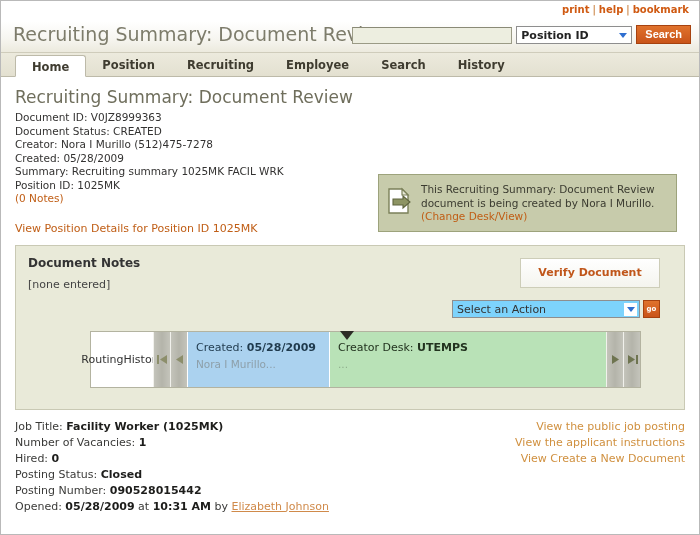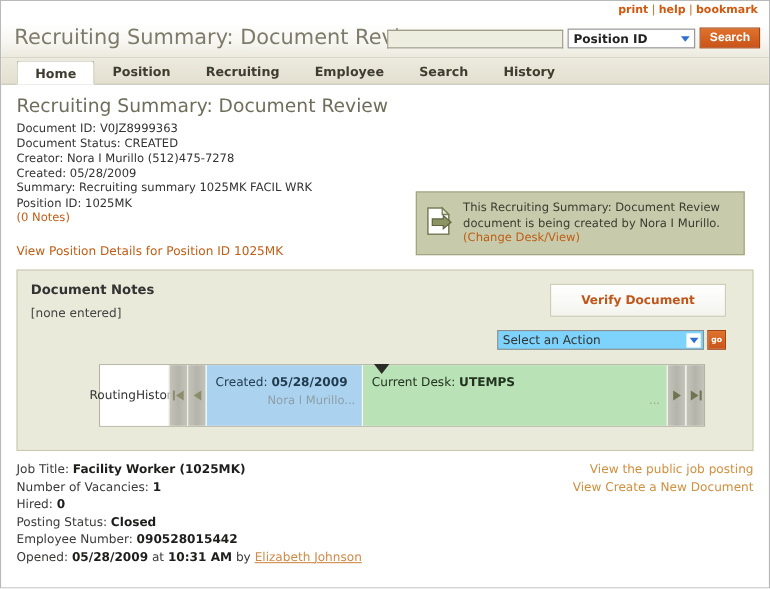"Verify Document" .verify-btn { width: 160px -> 140px }
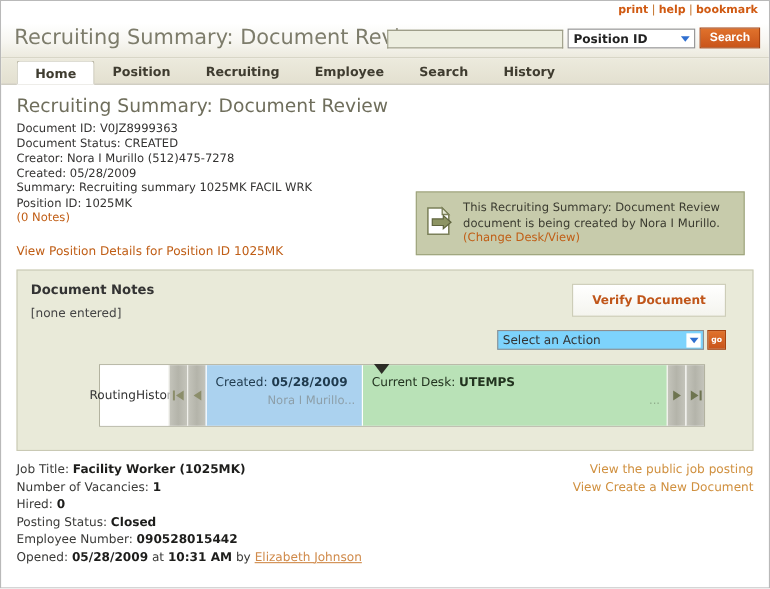"Current Desk:" span { text: Current -> Creator }
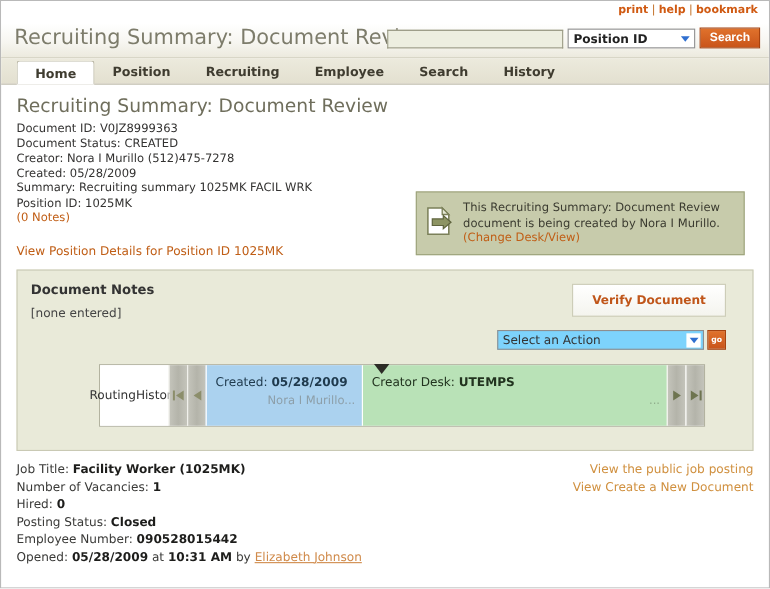"Nora I Murillo..." .rh-sub { text-align: right -> left }
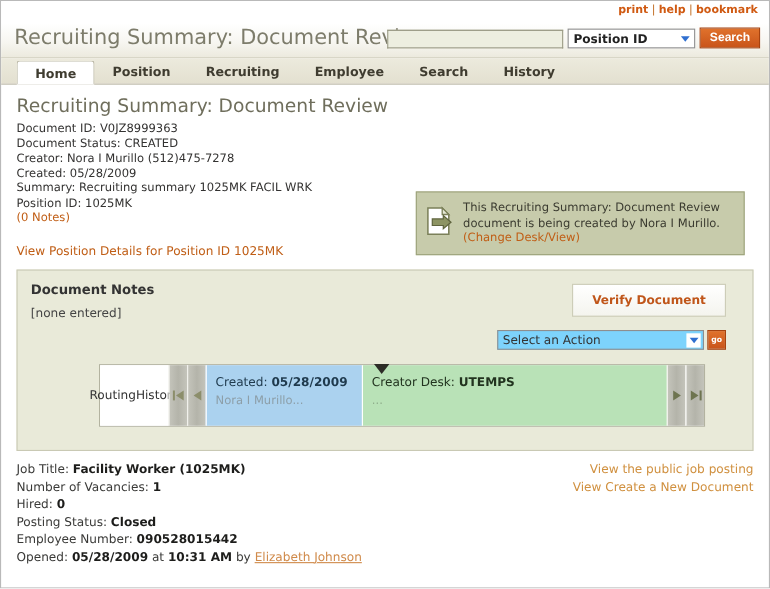"View the applicant instructions" a { html: none -> <a>View the applicant instructions</a> }
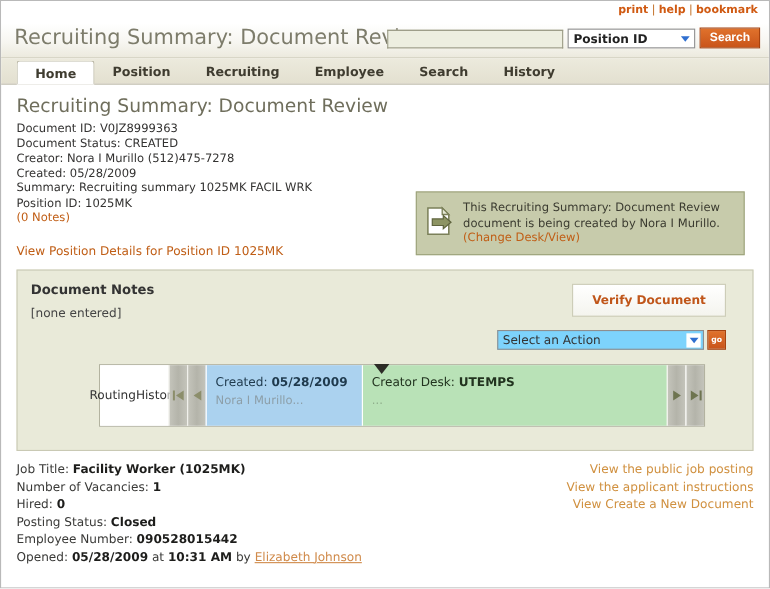"Employee Number:" span.lbl { text: Employee -> Posting }
